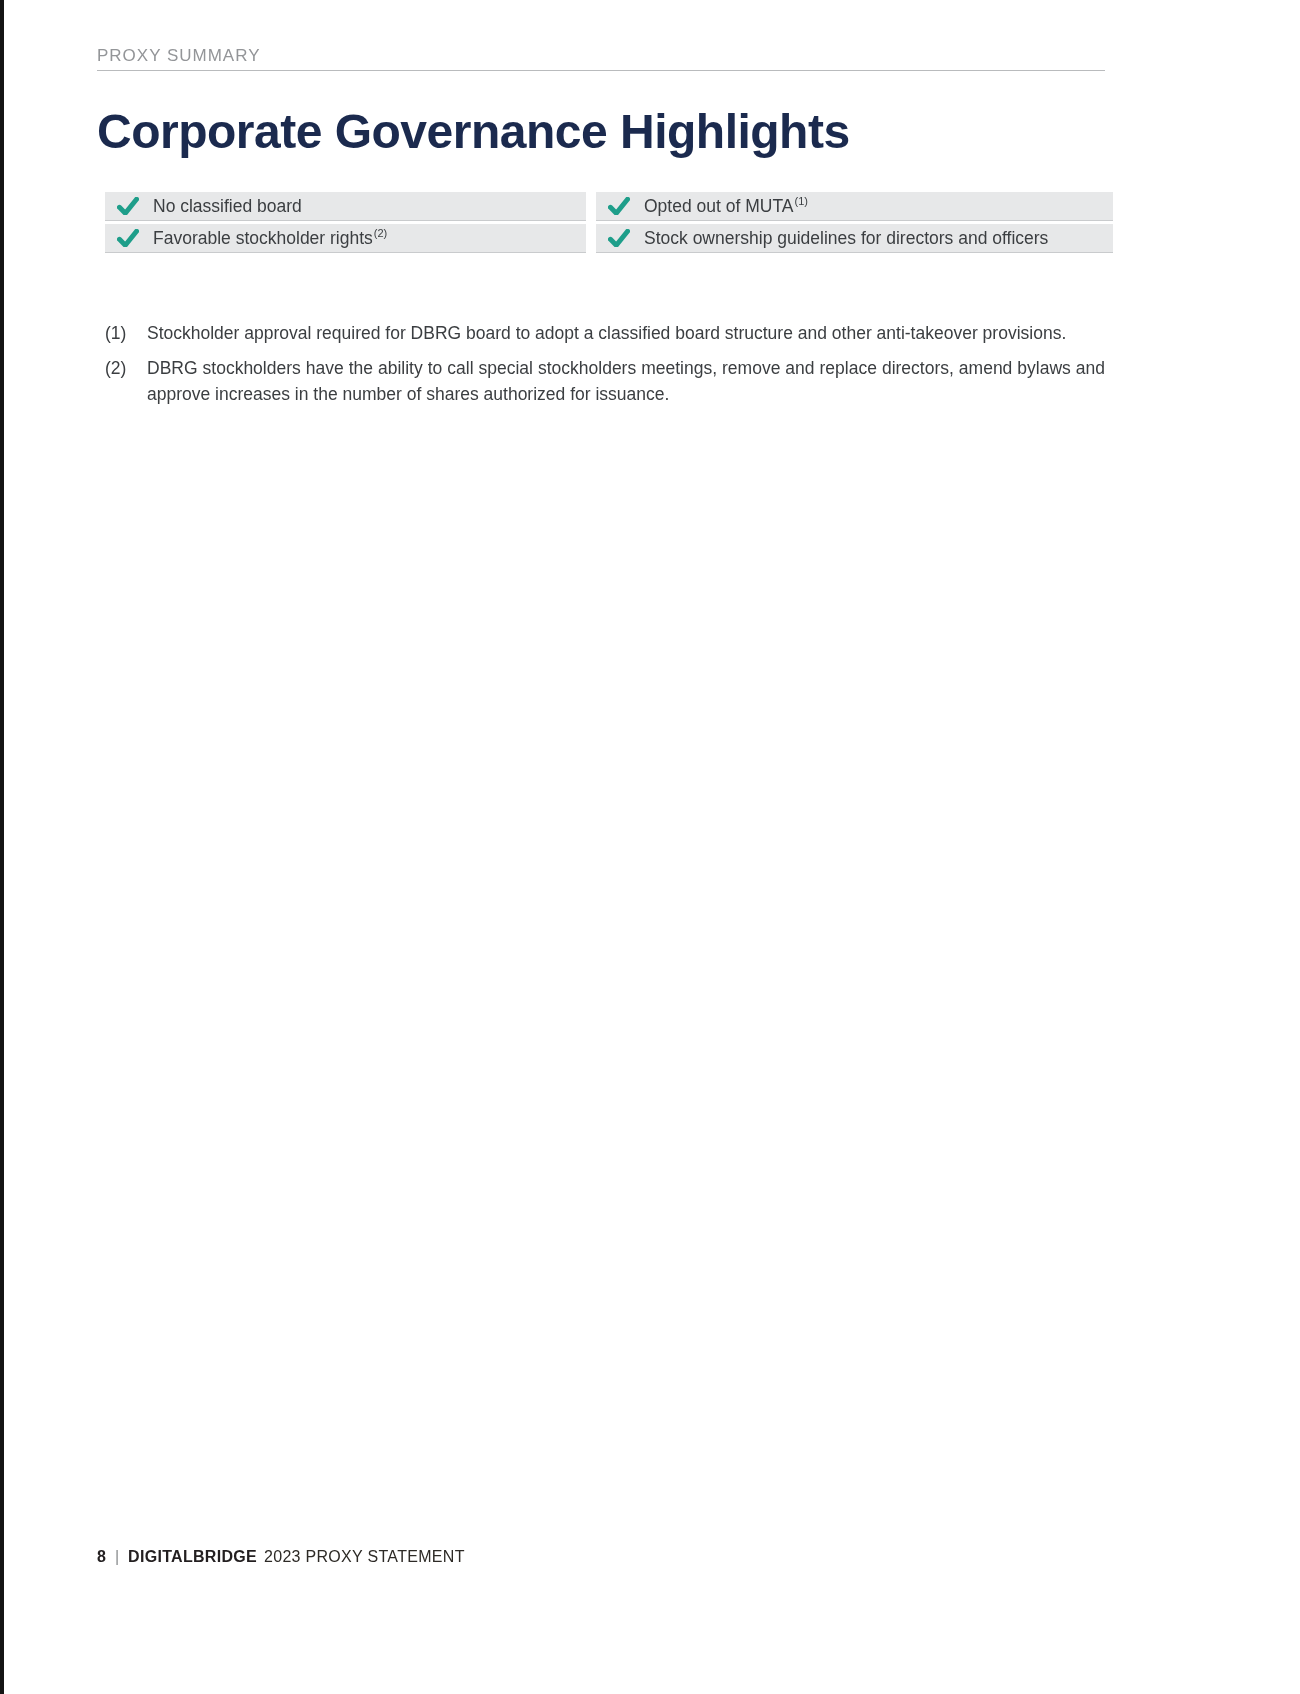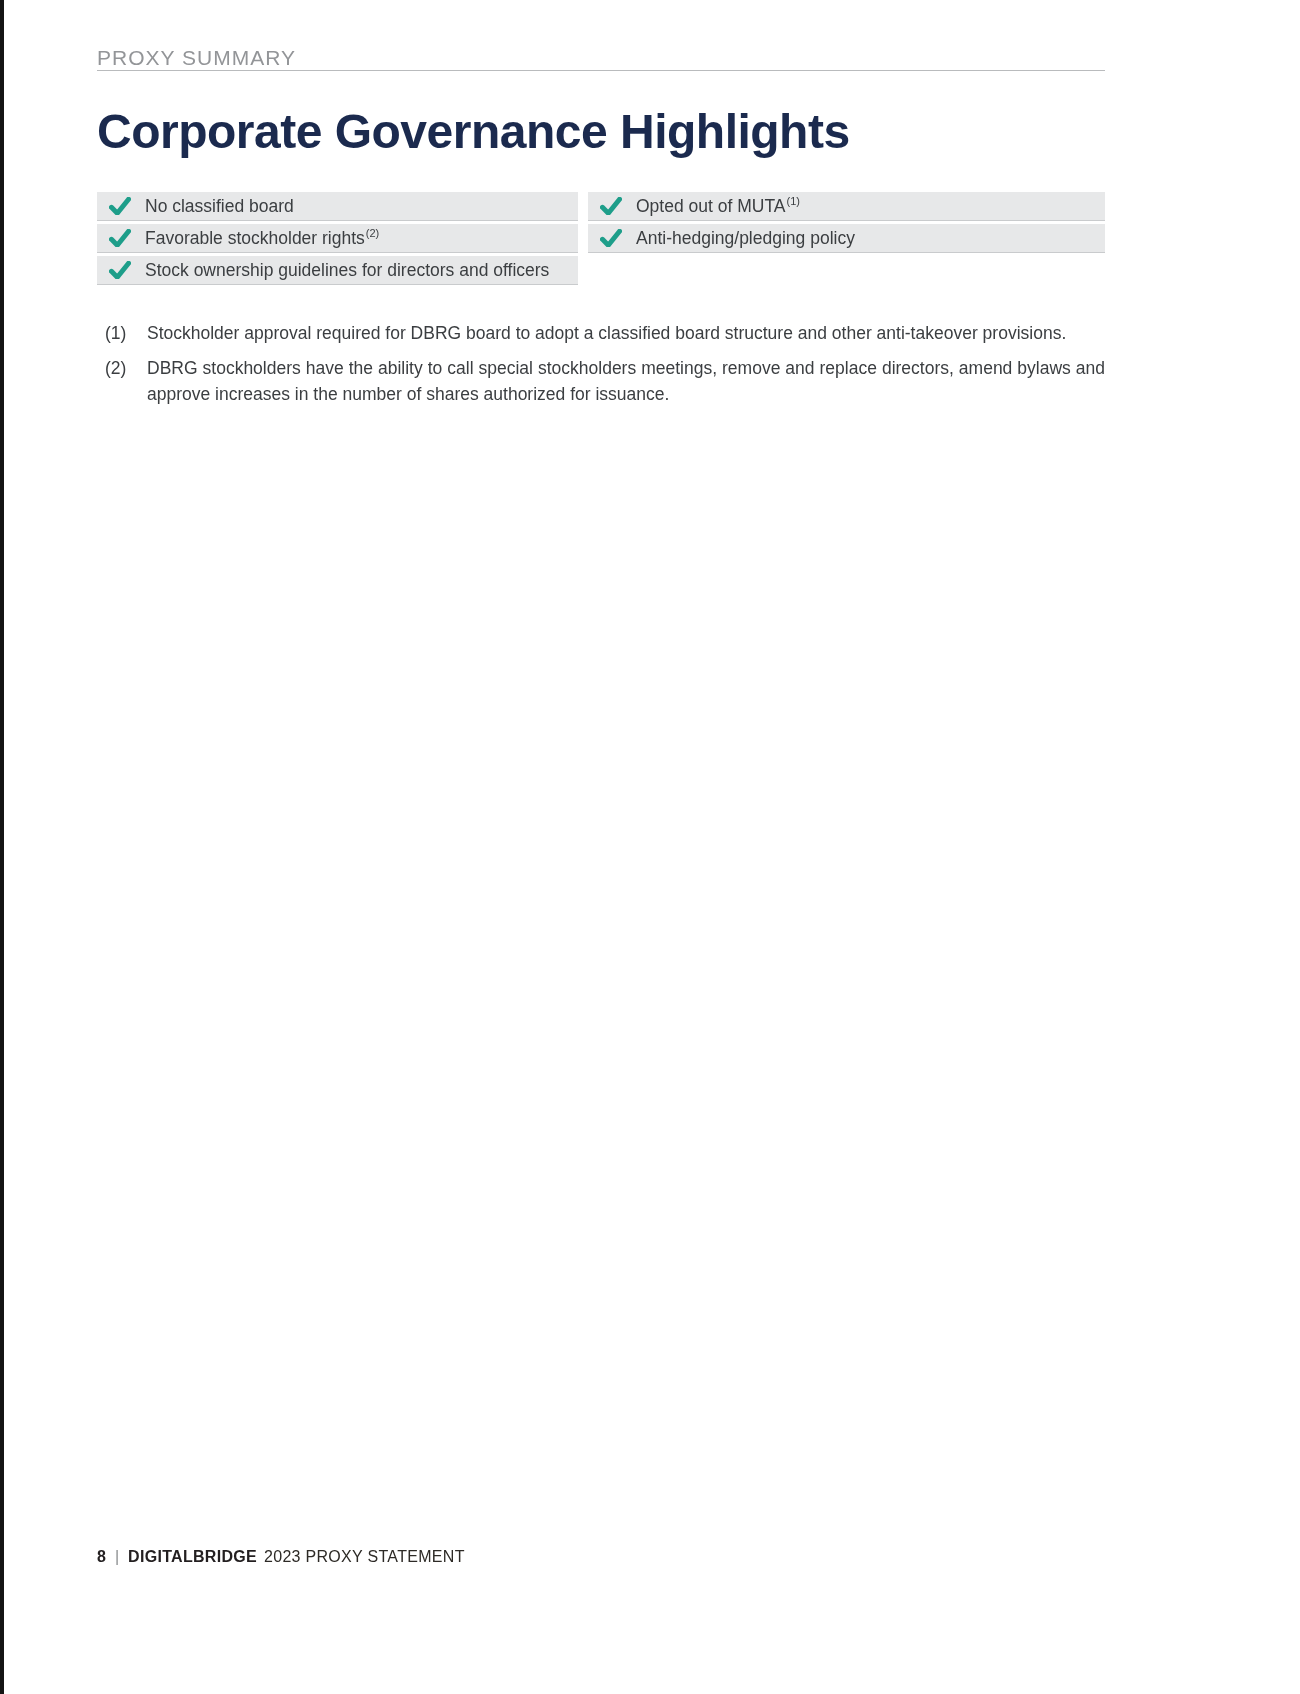"PROXY SUMMARY" .eyebrow { font-size: 21px -> 17px }
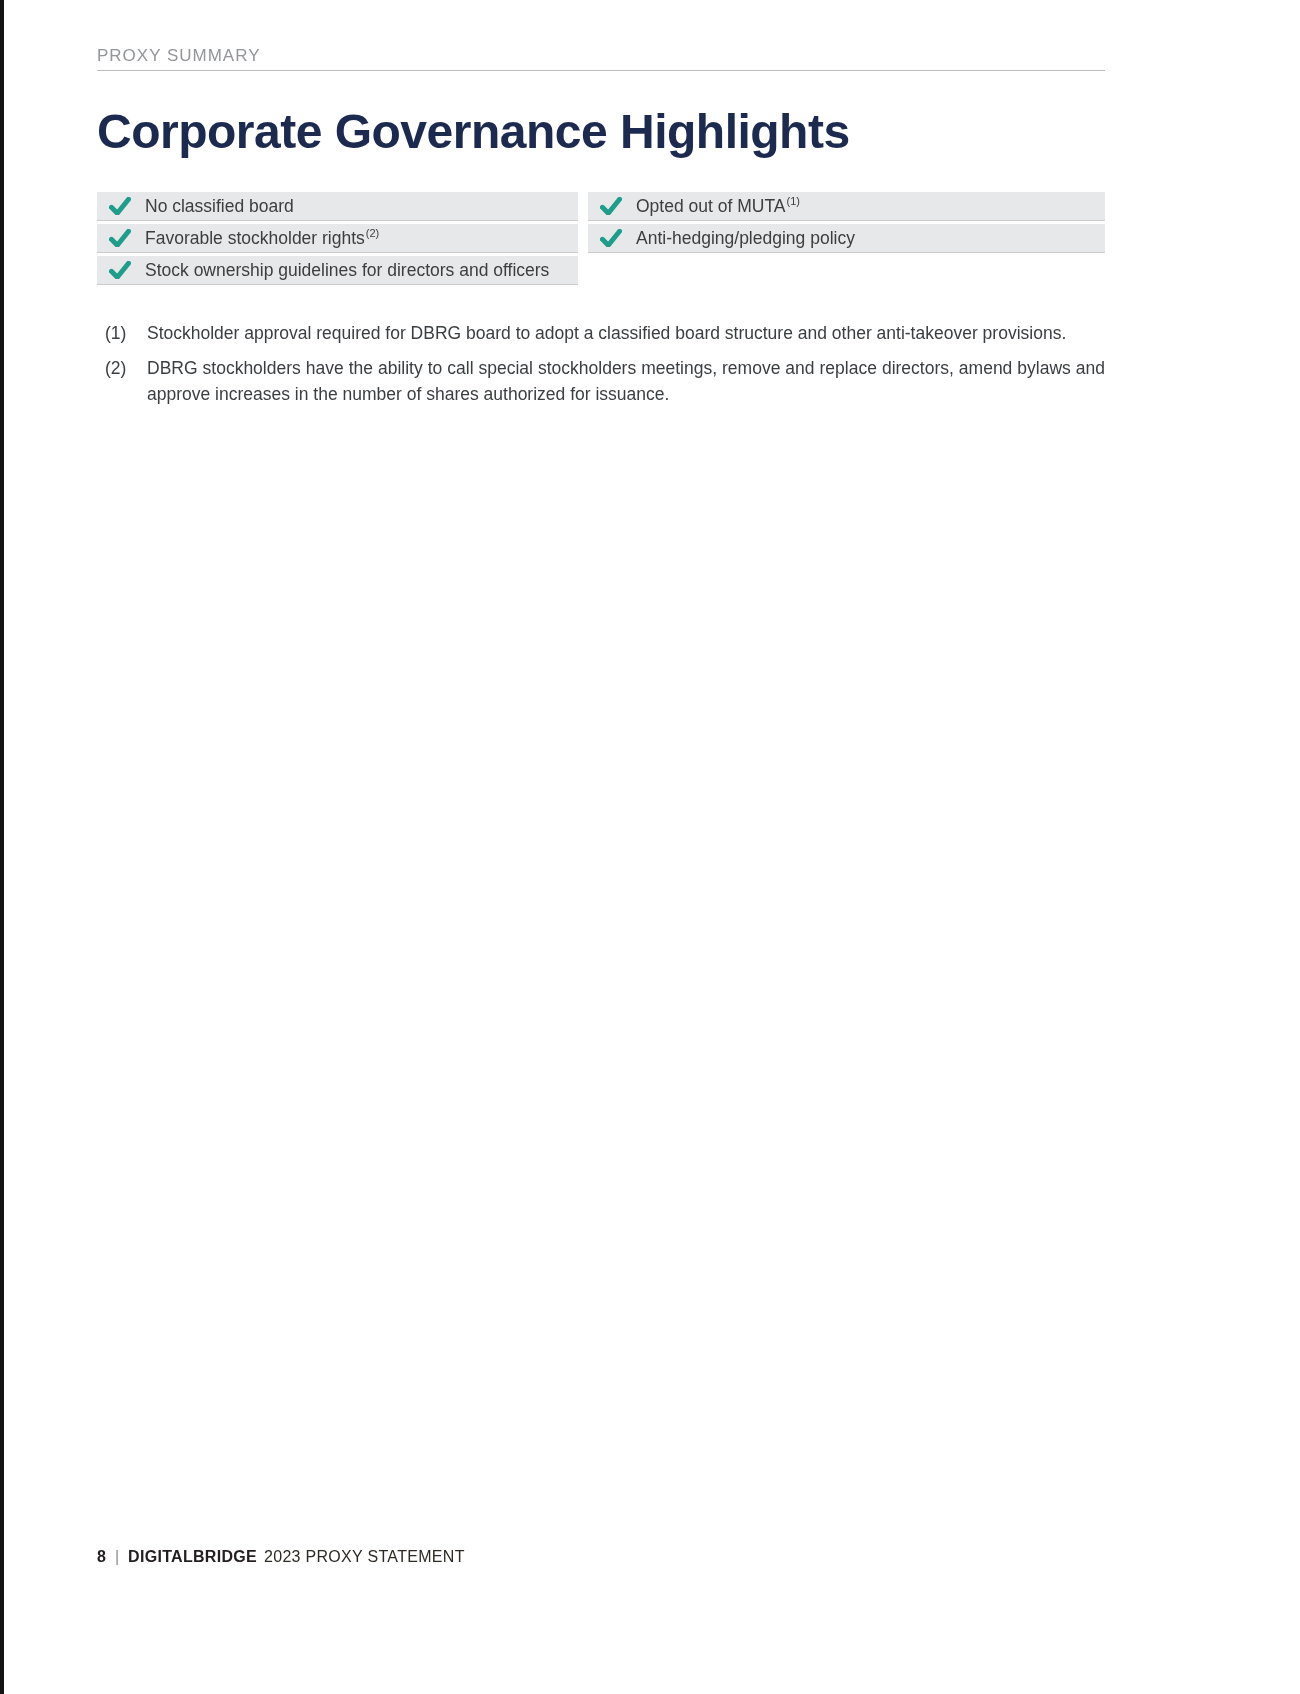"No classified board" .highlights { left: 0 -> 8px }
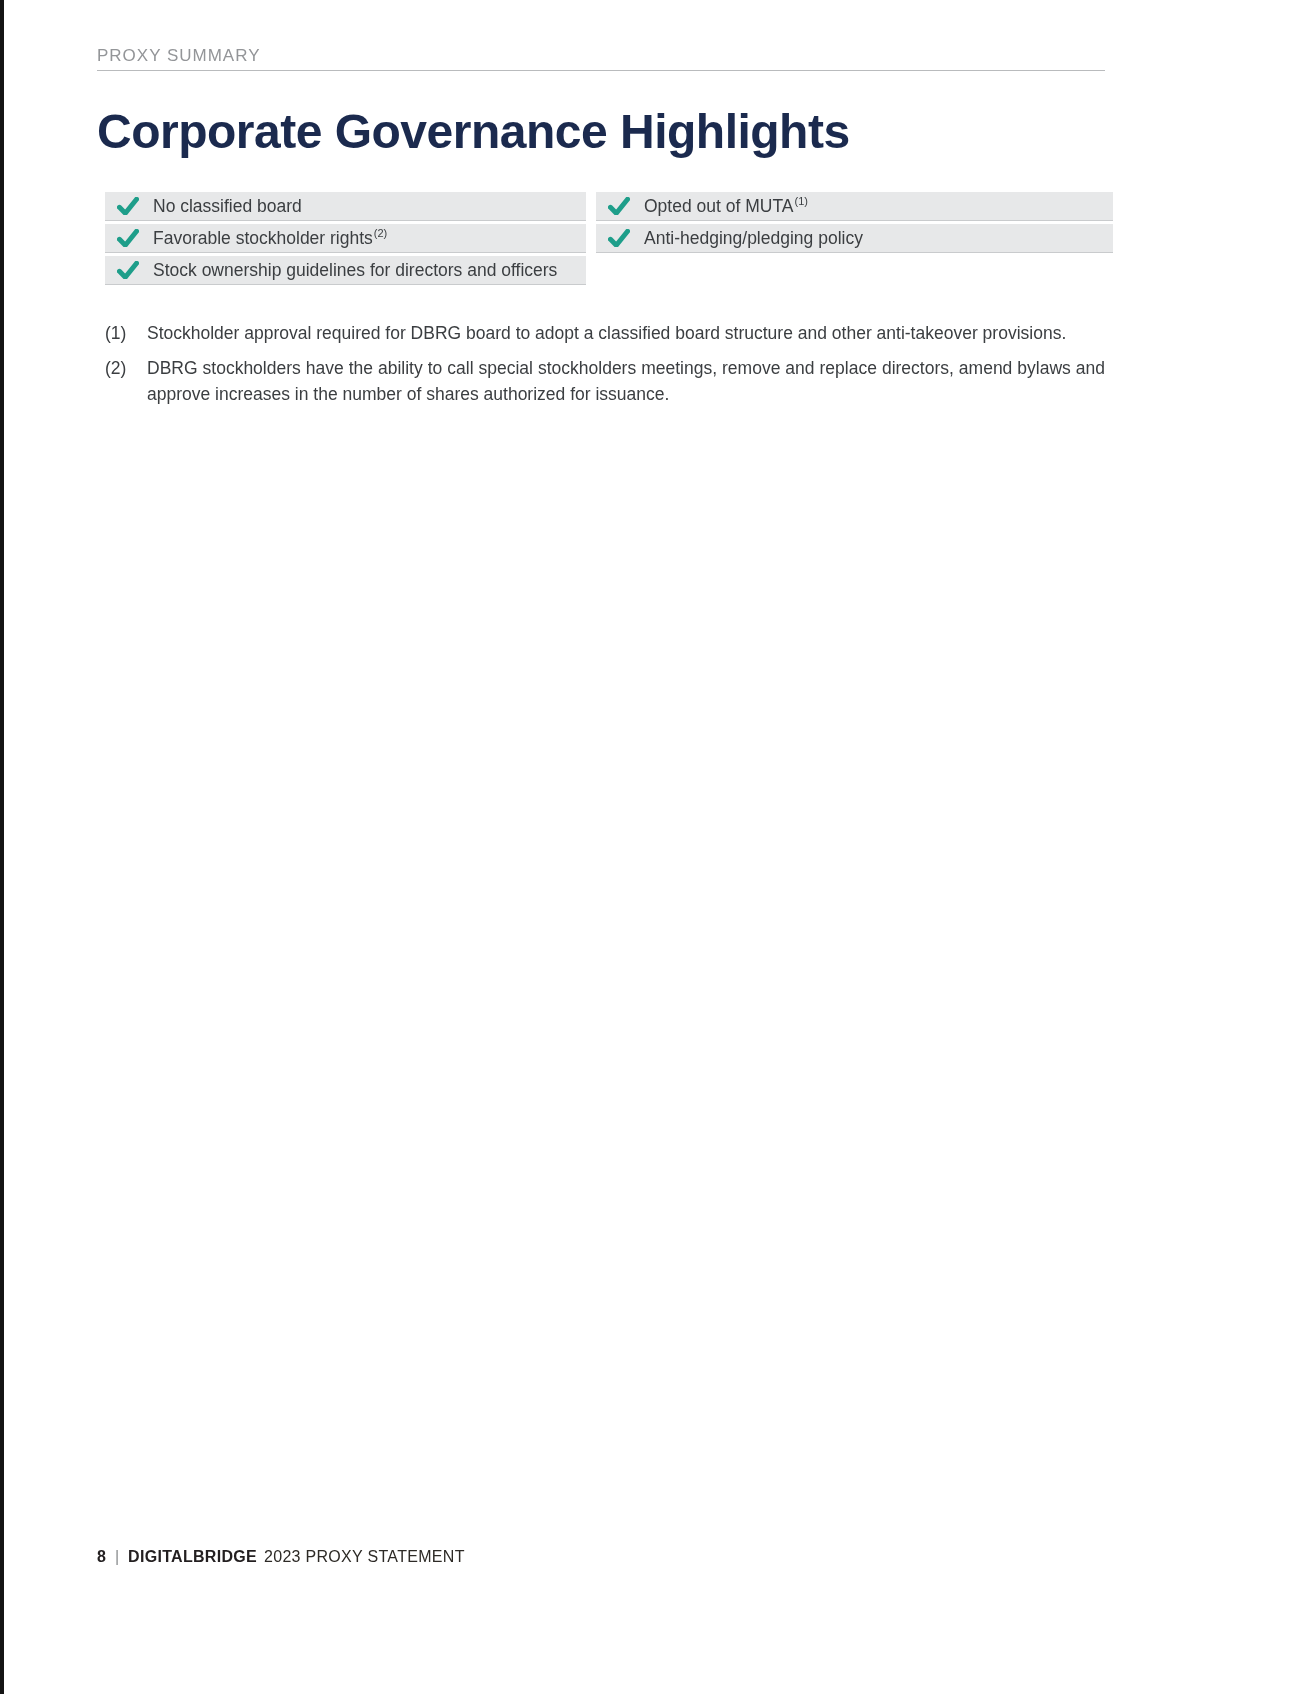"Anti-hedging/pledging policy" div.hl-cell { html: <div> <span> <svg> <path></path> </svg> </span> <span>Anti-hedging/pledging policy</span> <span></span> </div> -> none }
